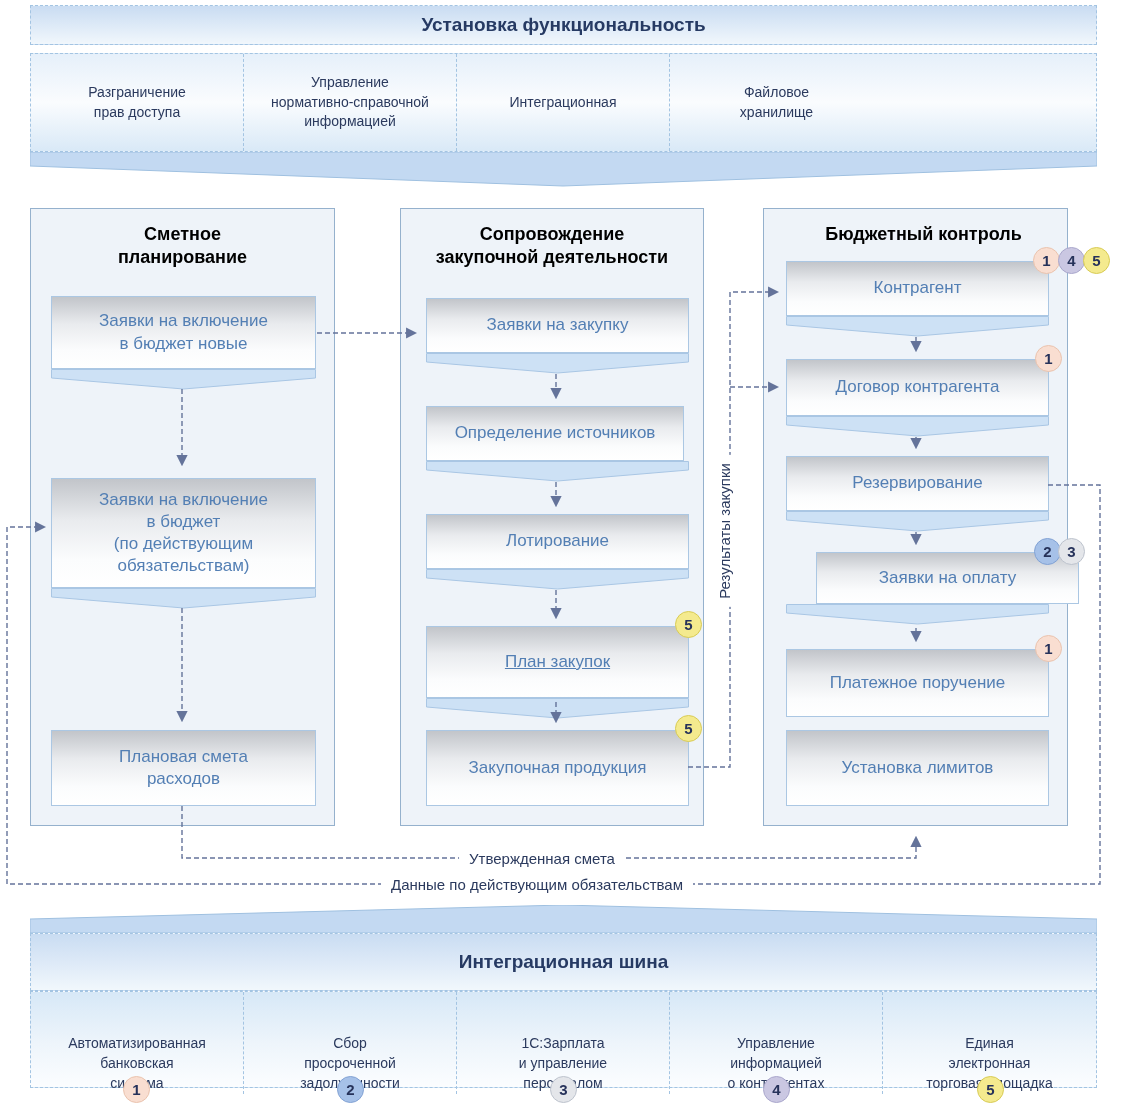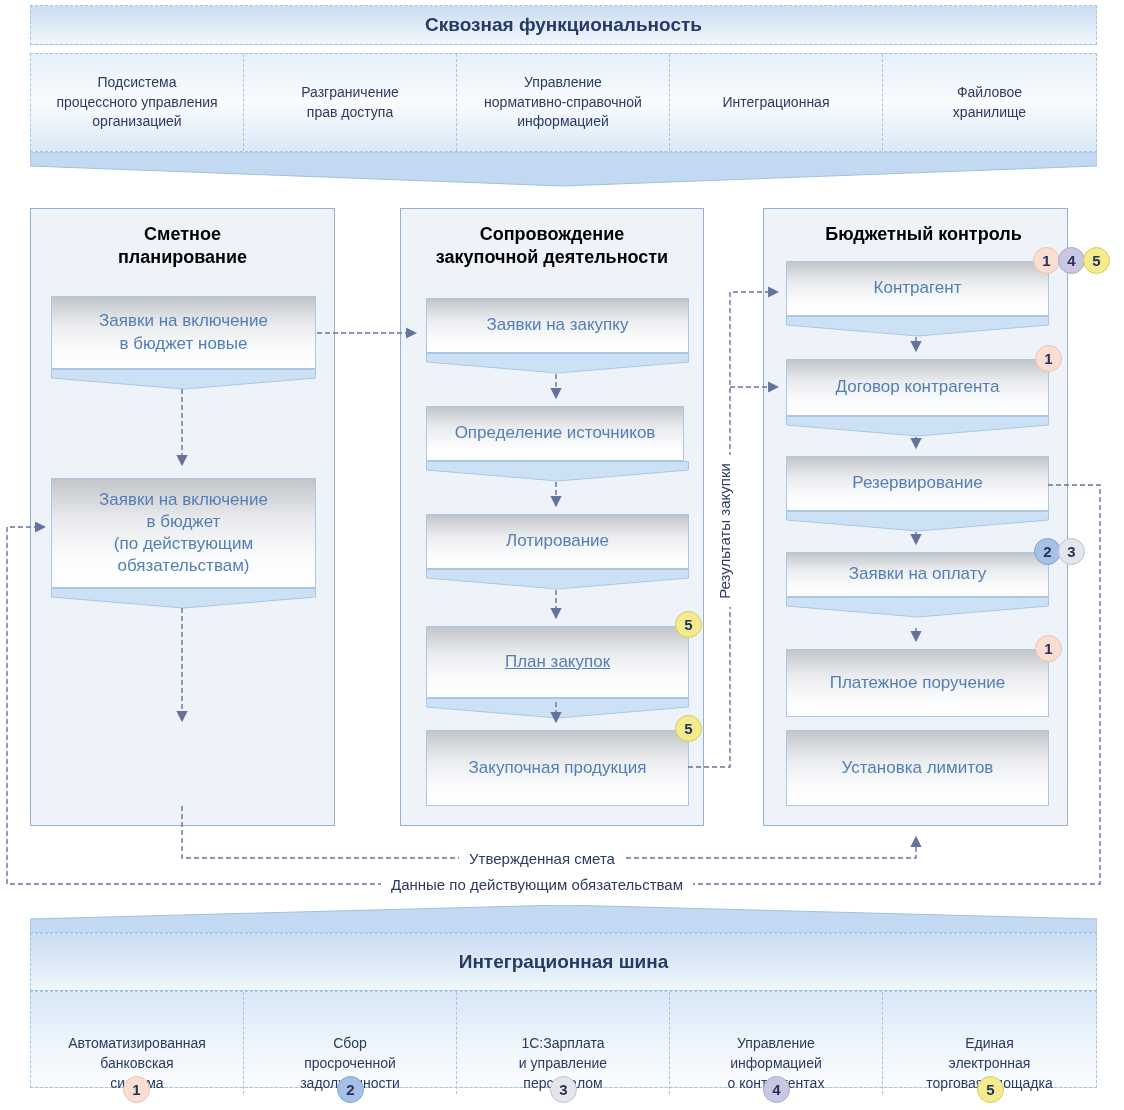"Сквозная функциональность" div.band-title { text: Сквозная -> Установка }
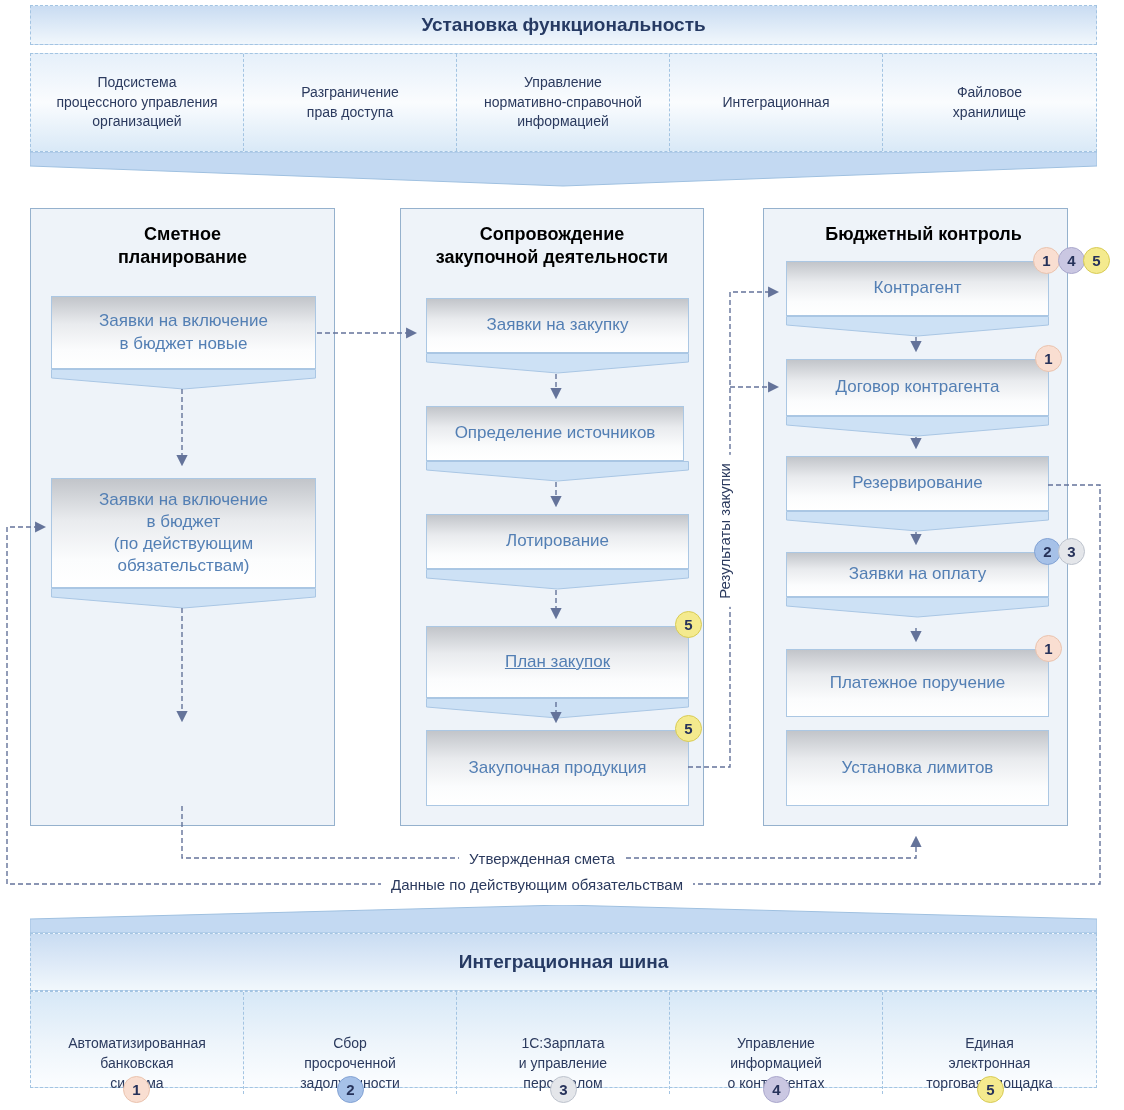"Подсистема" div.cell { html: <div>Подсистема процессного управления организацией</div> -> none }
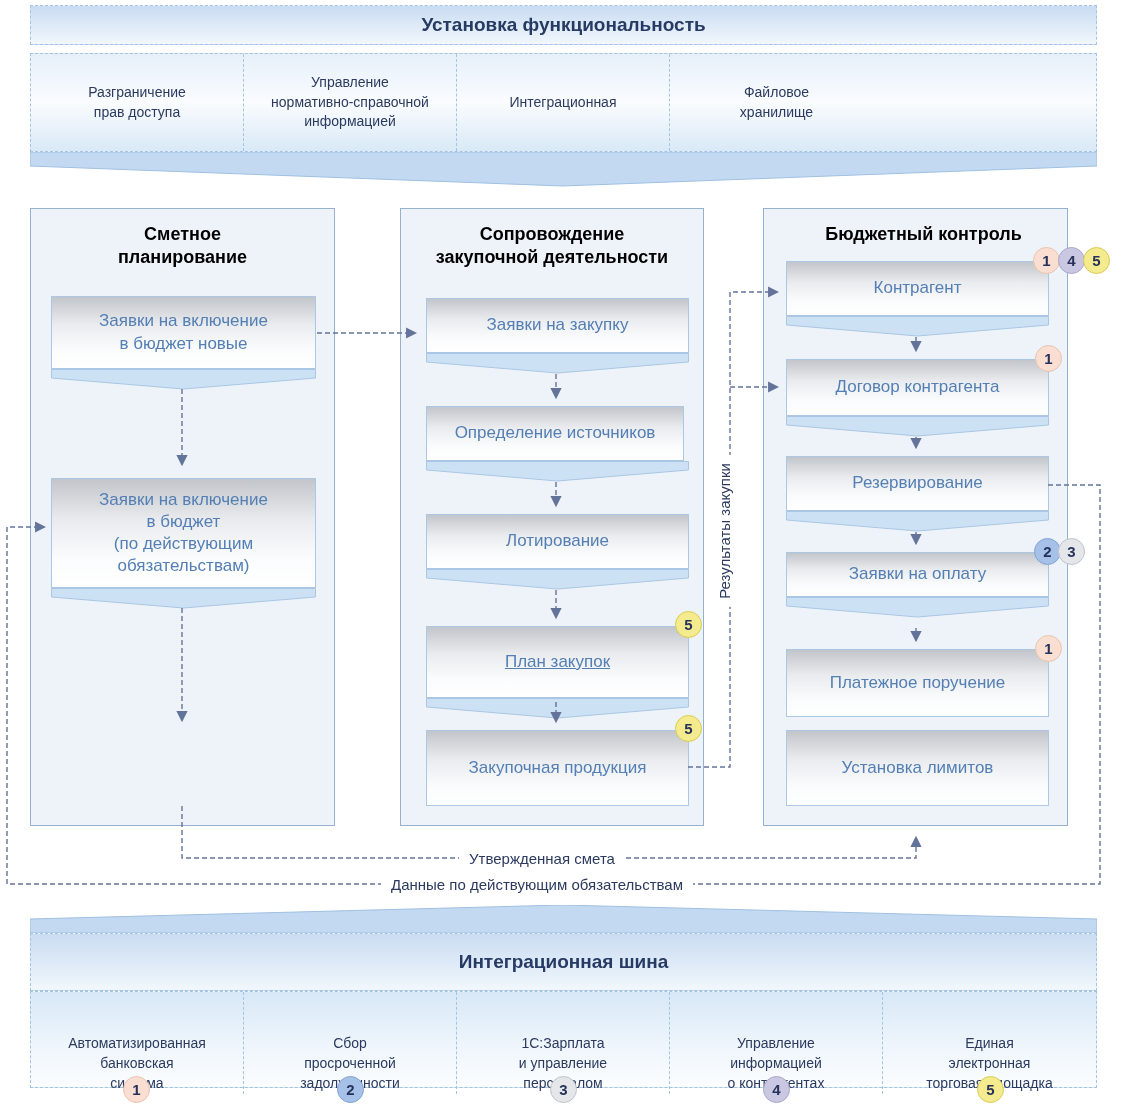"Заявки на оплату" div.pbox-rect { height: 45px -> 52px; margin-left: none -> 30px }
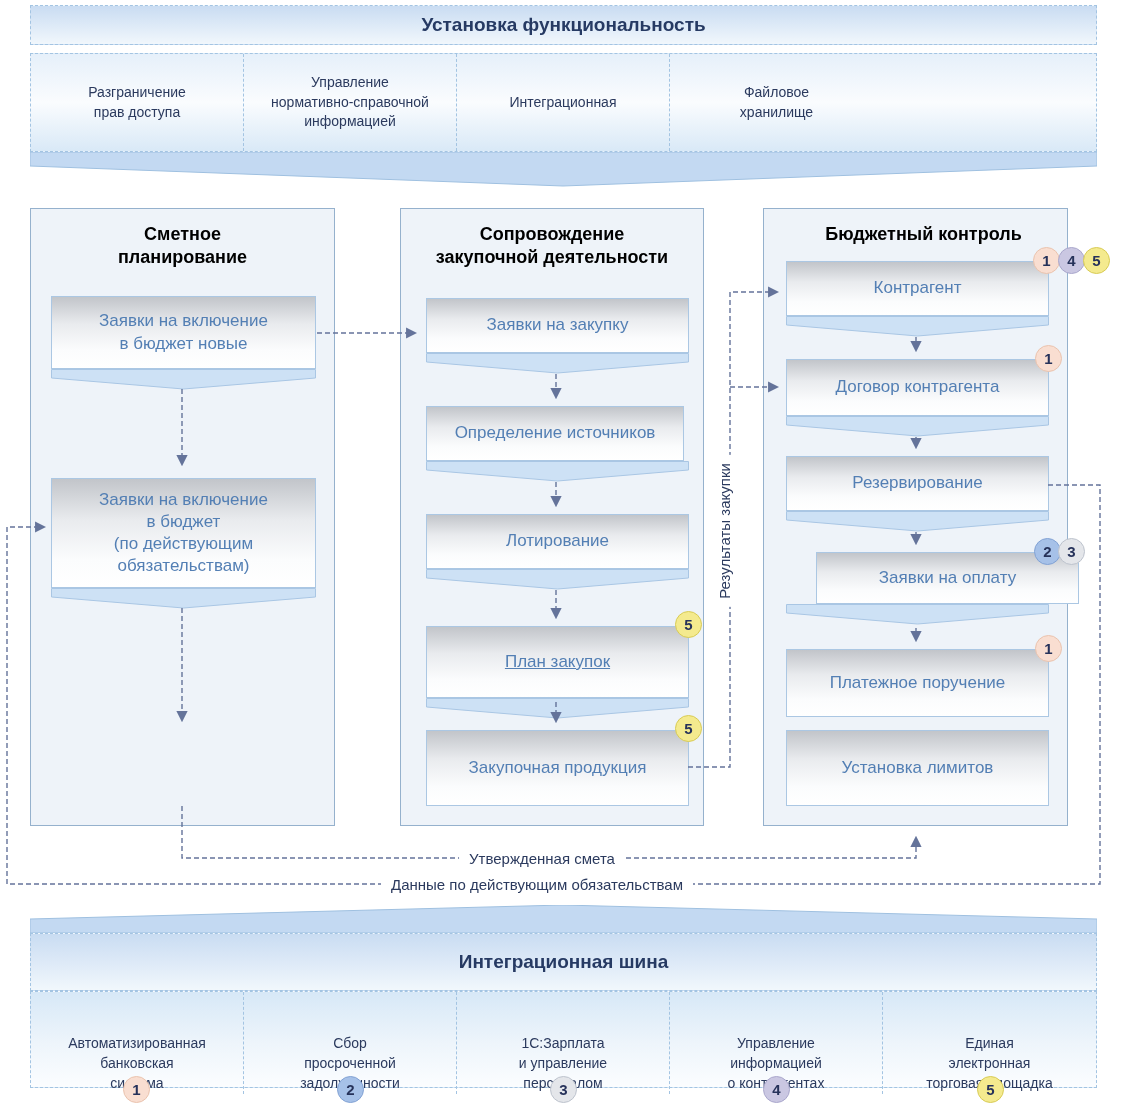"Плановая смета" div.pbox { html: none -> <div> <div>Плановая смета расходов</div> </div> }
